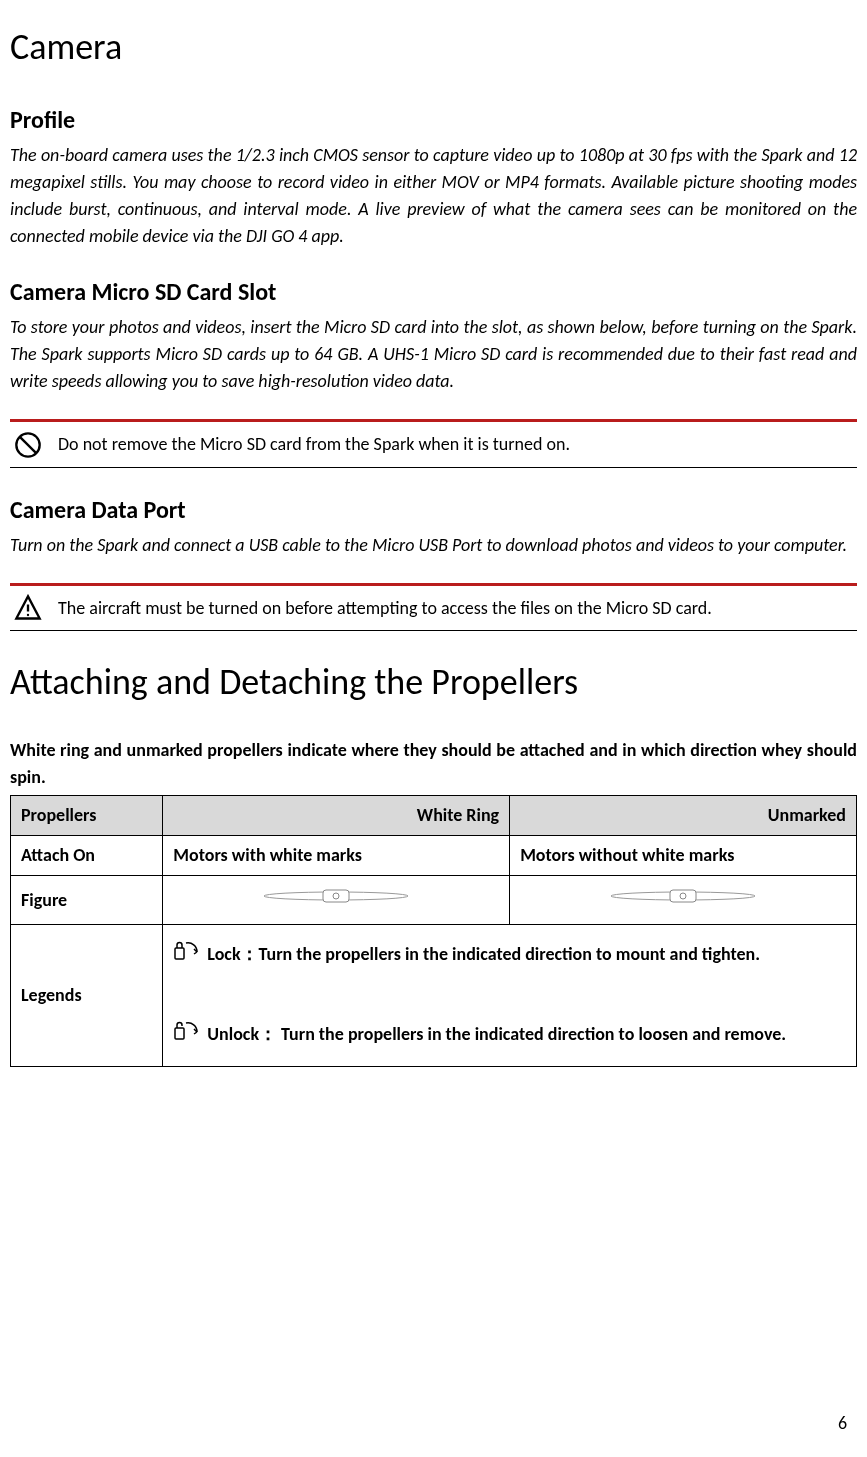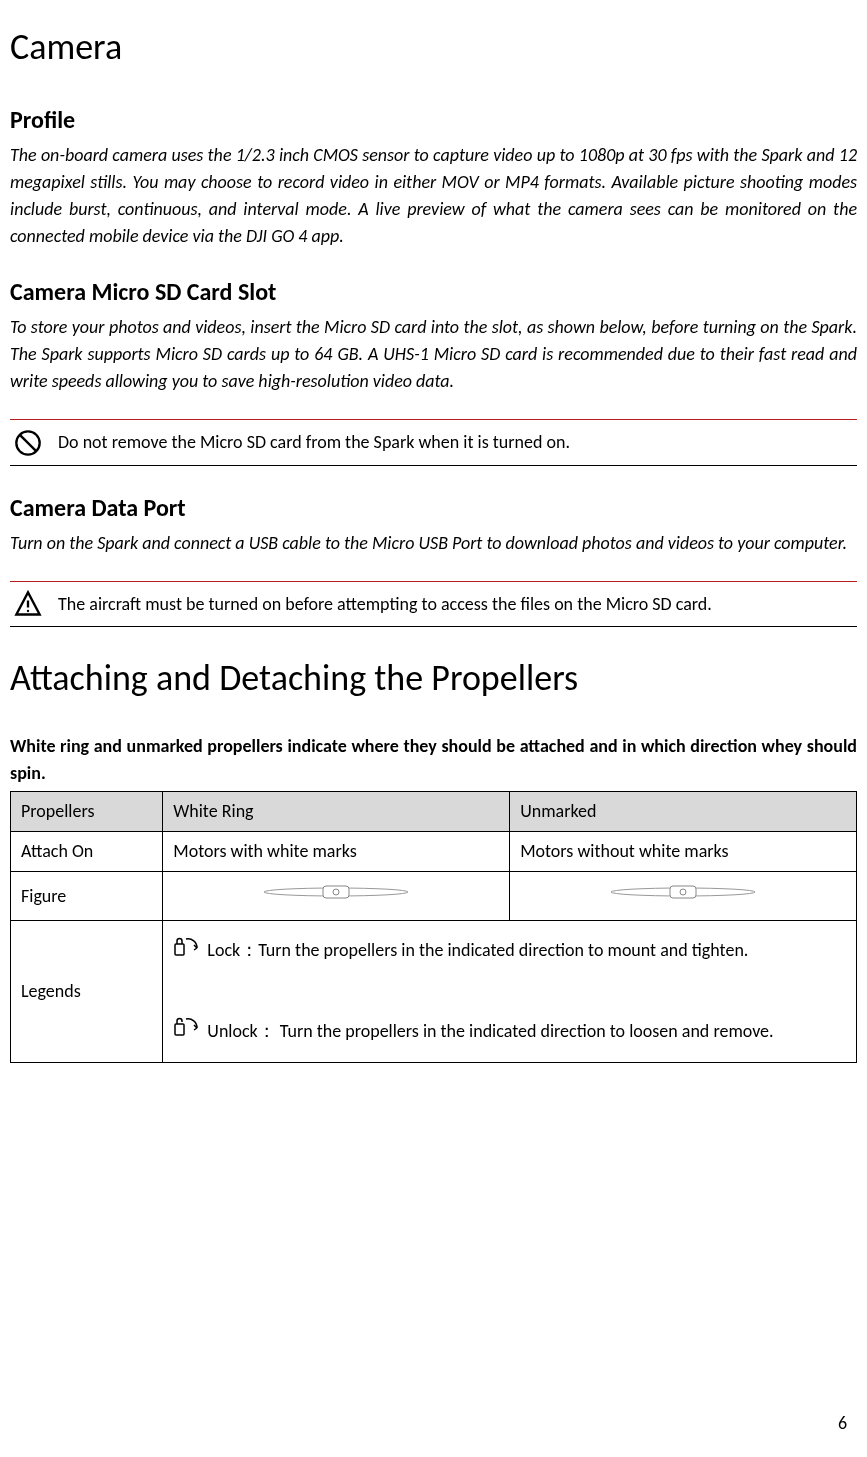"Do not remove the Micro" .note-section { border-top: 1px solid #b91c1c -> 3px solid #b91c1c }
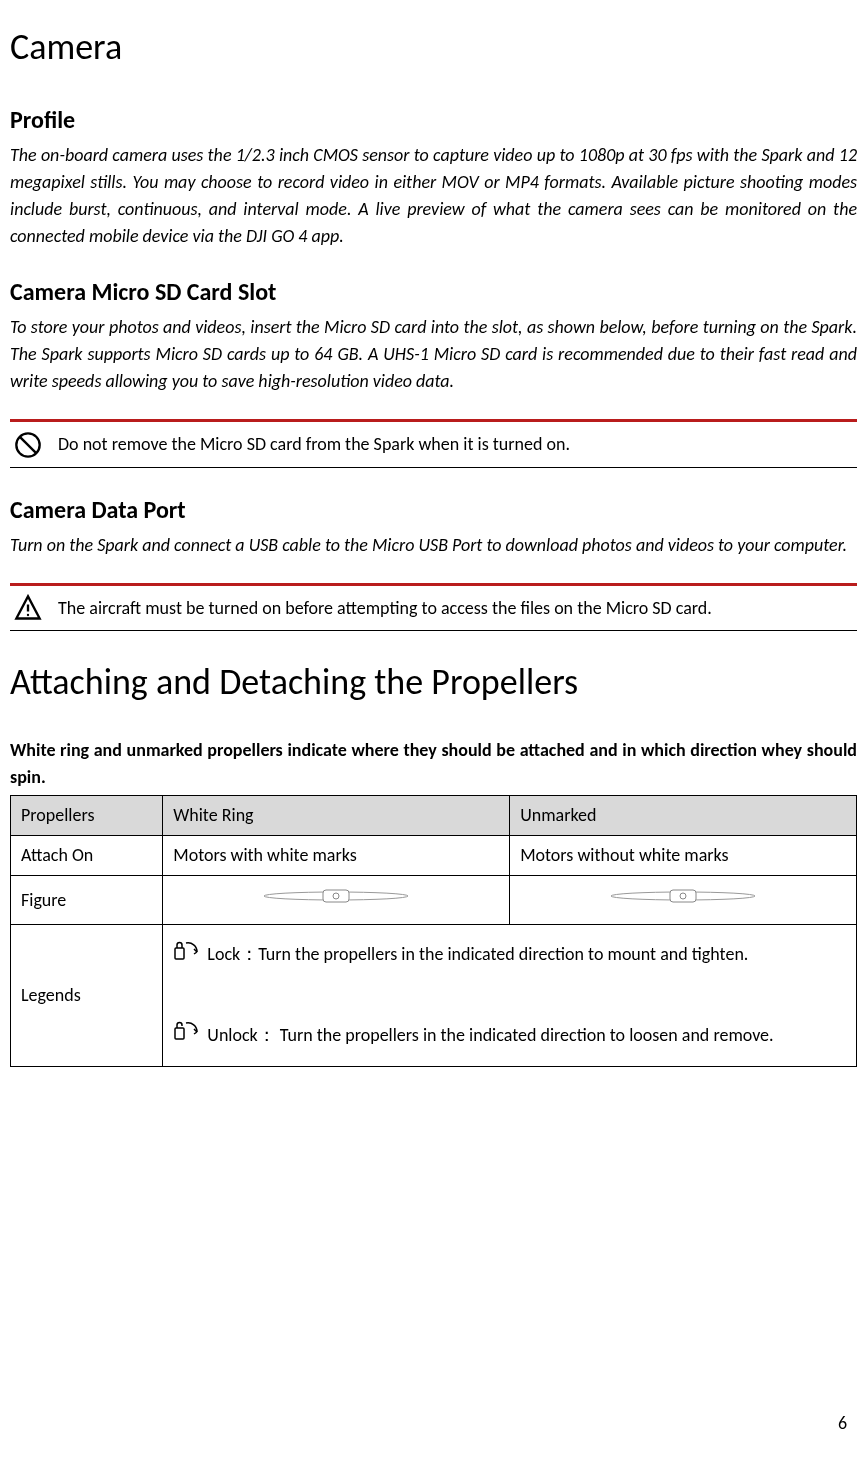"Propellers" td, th { font-weight: none -> bold }
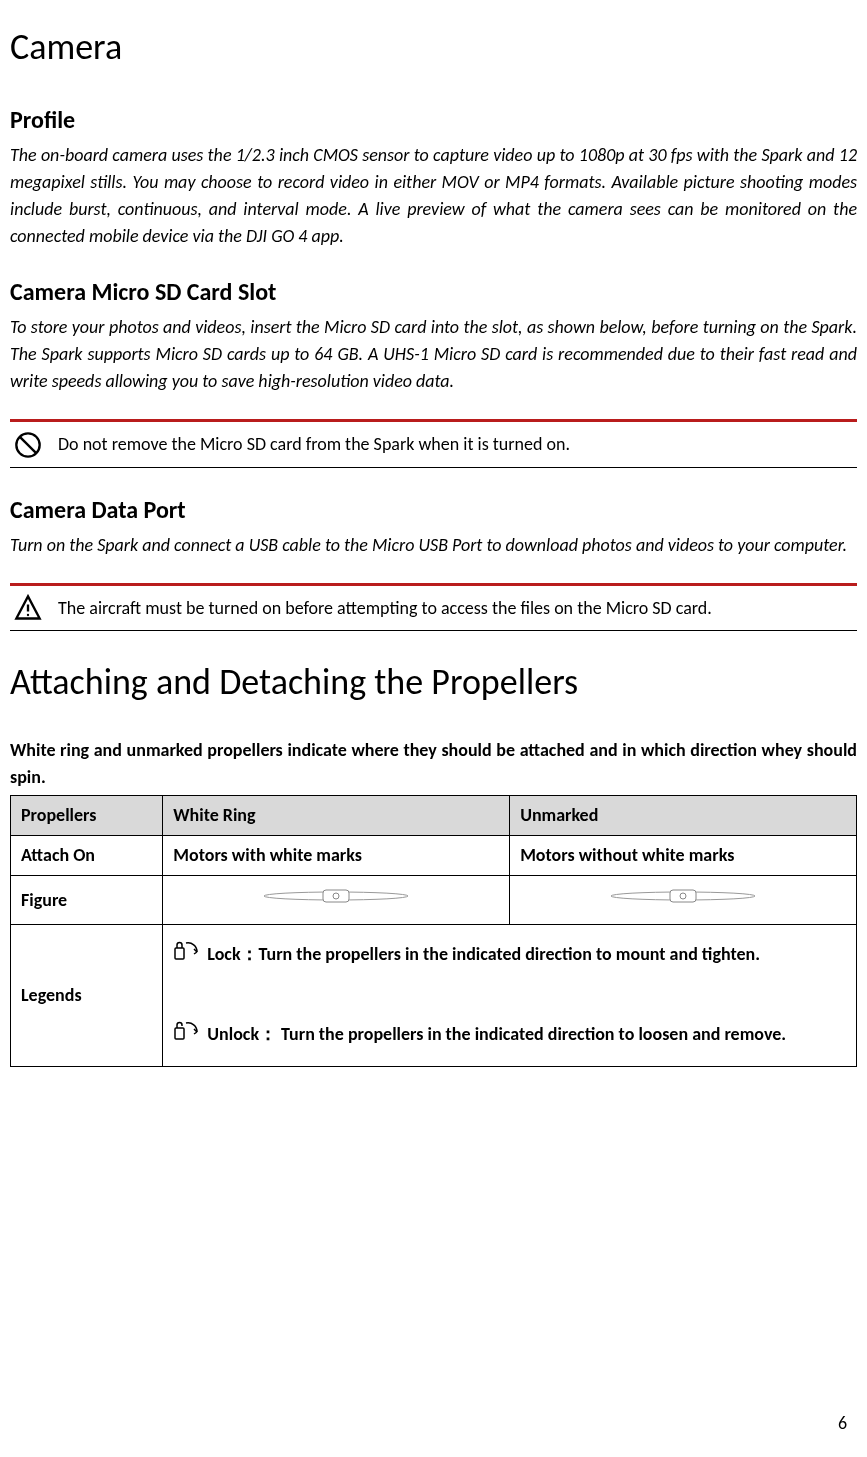"White Ring" thead td { text-align: left -> right }
